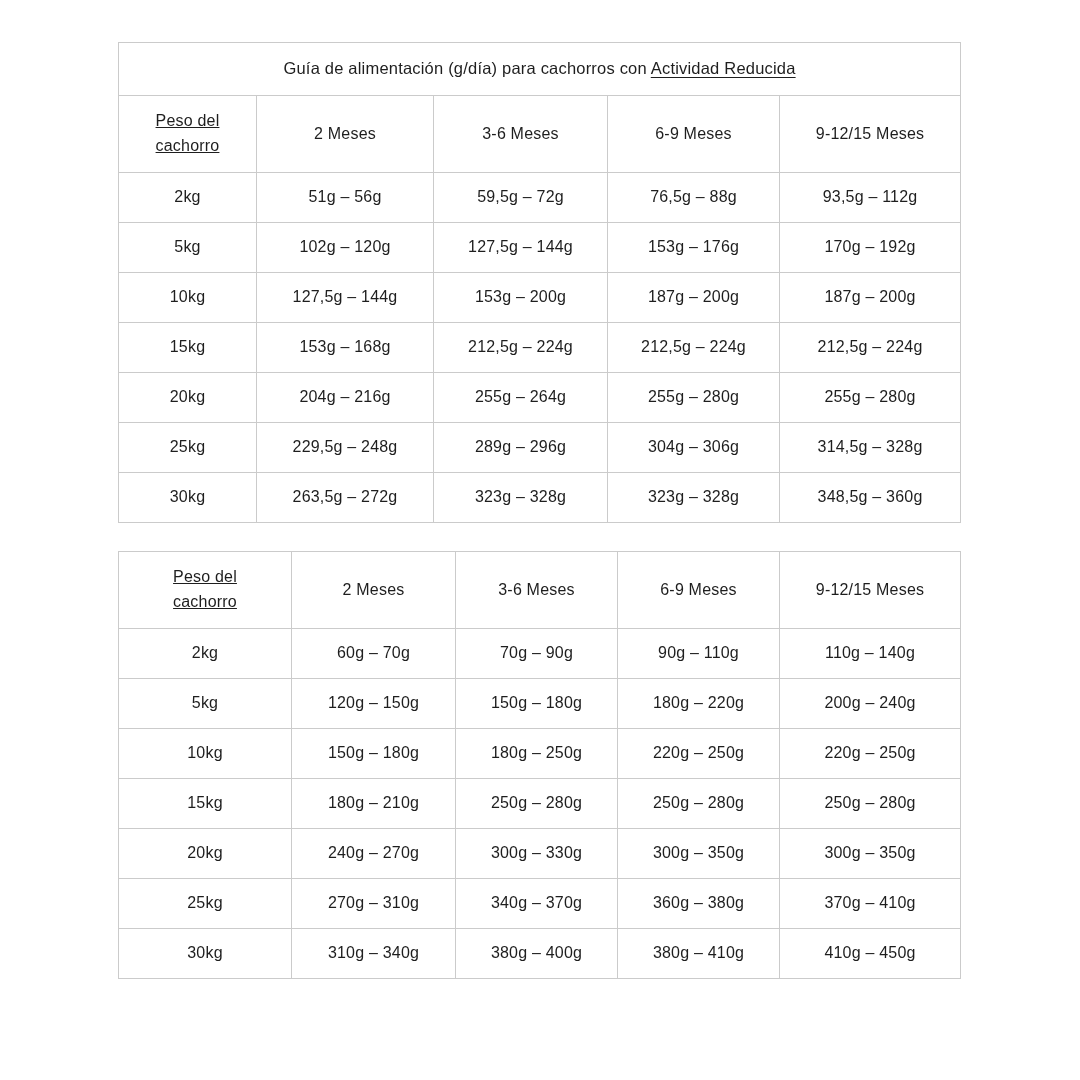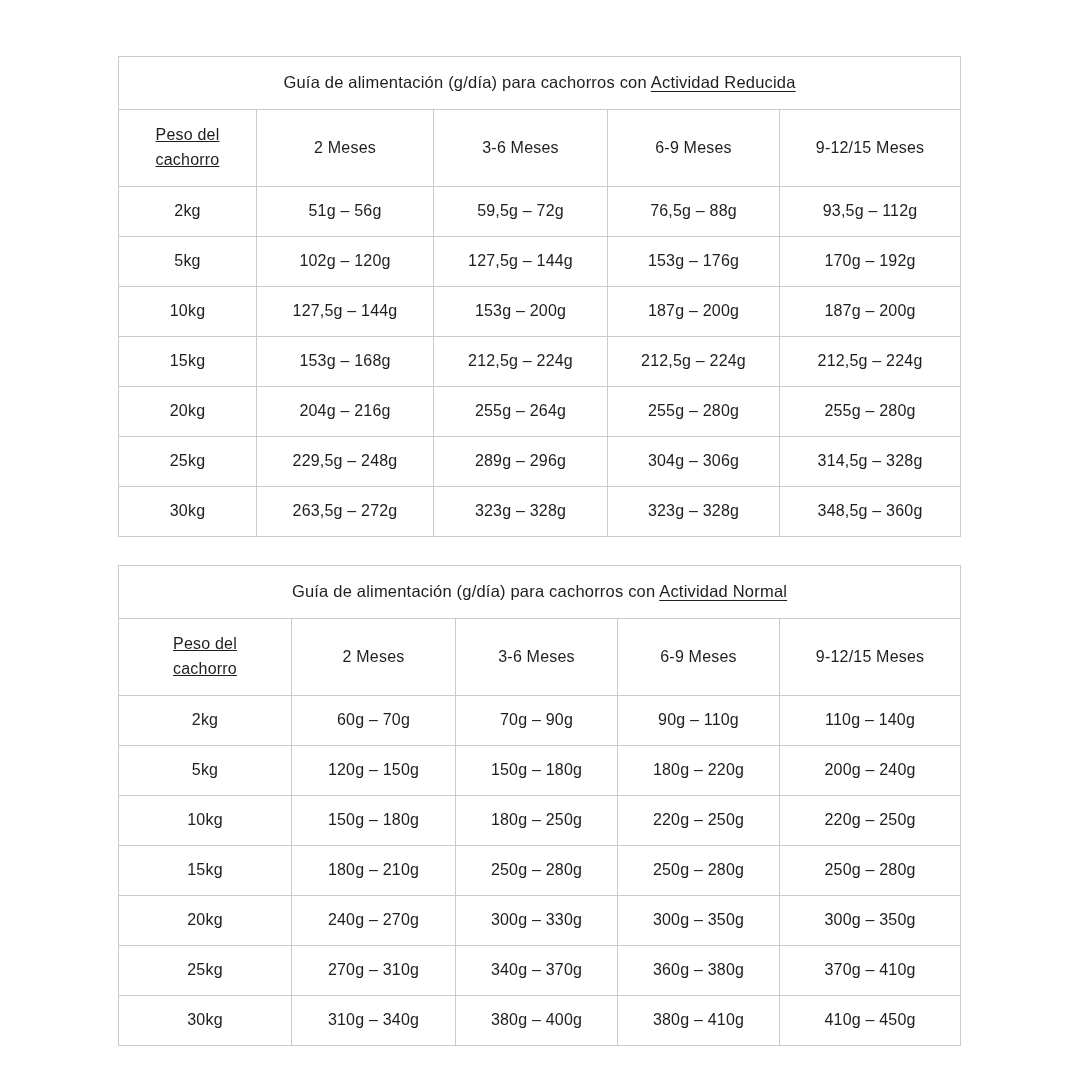"Guía de alimentación (g/día) para" .page { padding-top: 56px -> 42px }
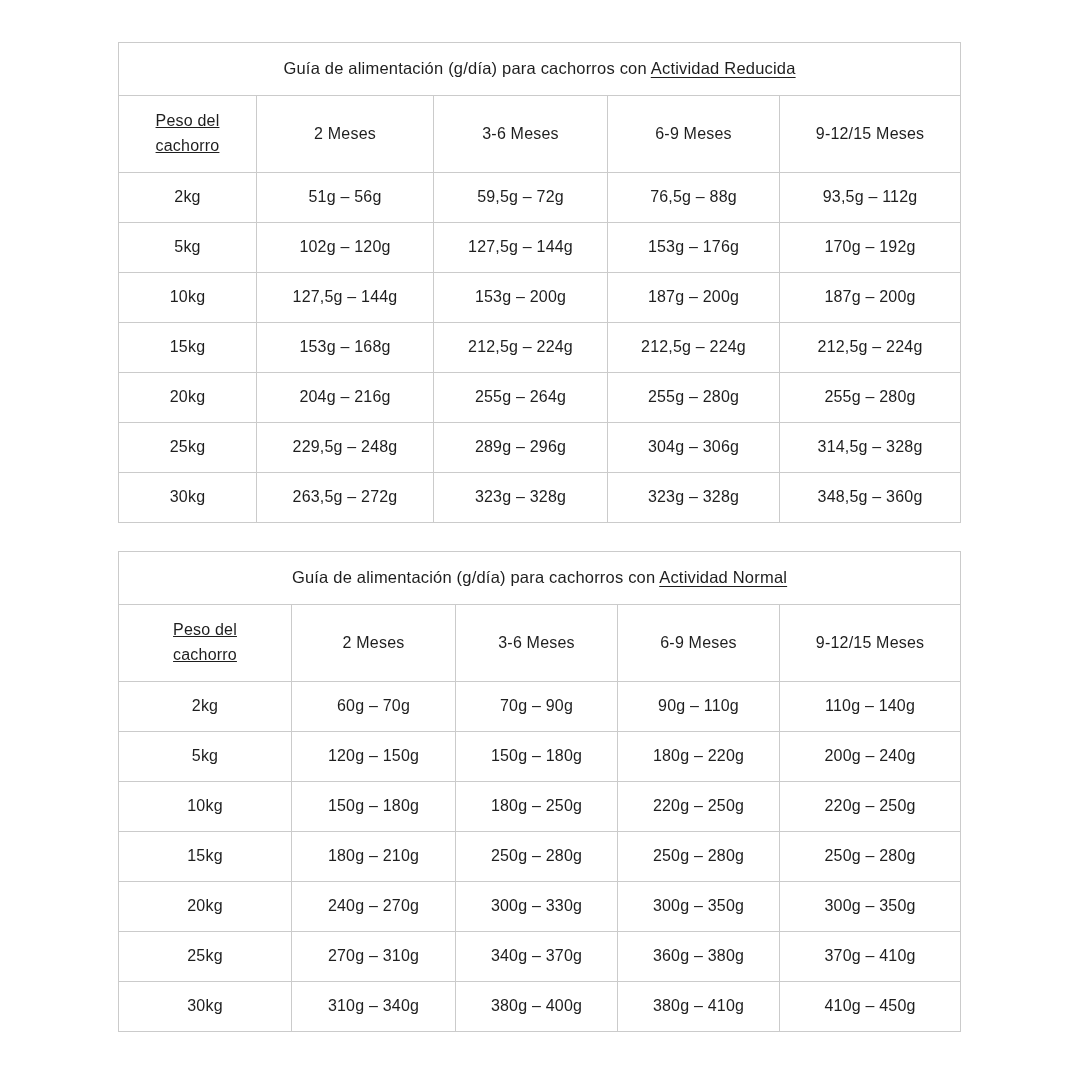"Guía de alimentación (g/día) para cachorros con Actividad Normal" tr.title-row { html: <tr> <td><span>Guía de alimentación (g/día) para cachorros con </span><span>Actividad Normal</span></td> </tr> -> none }
